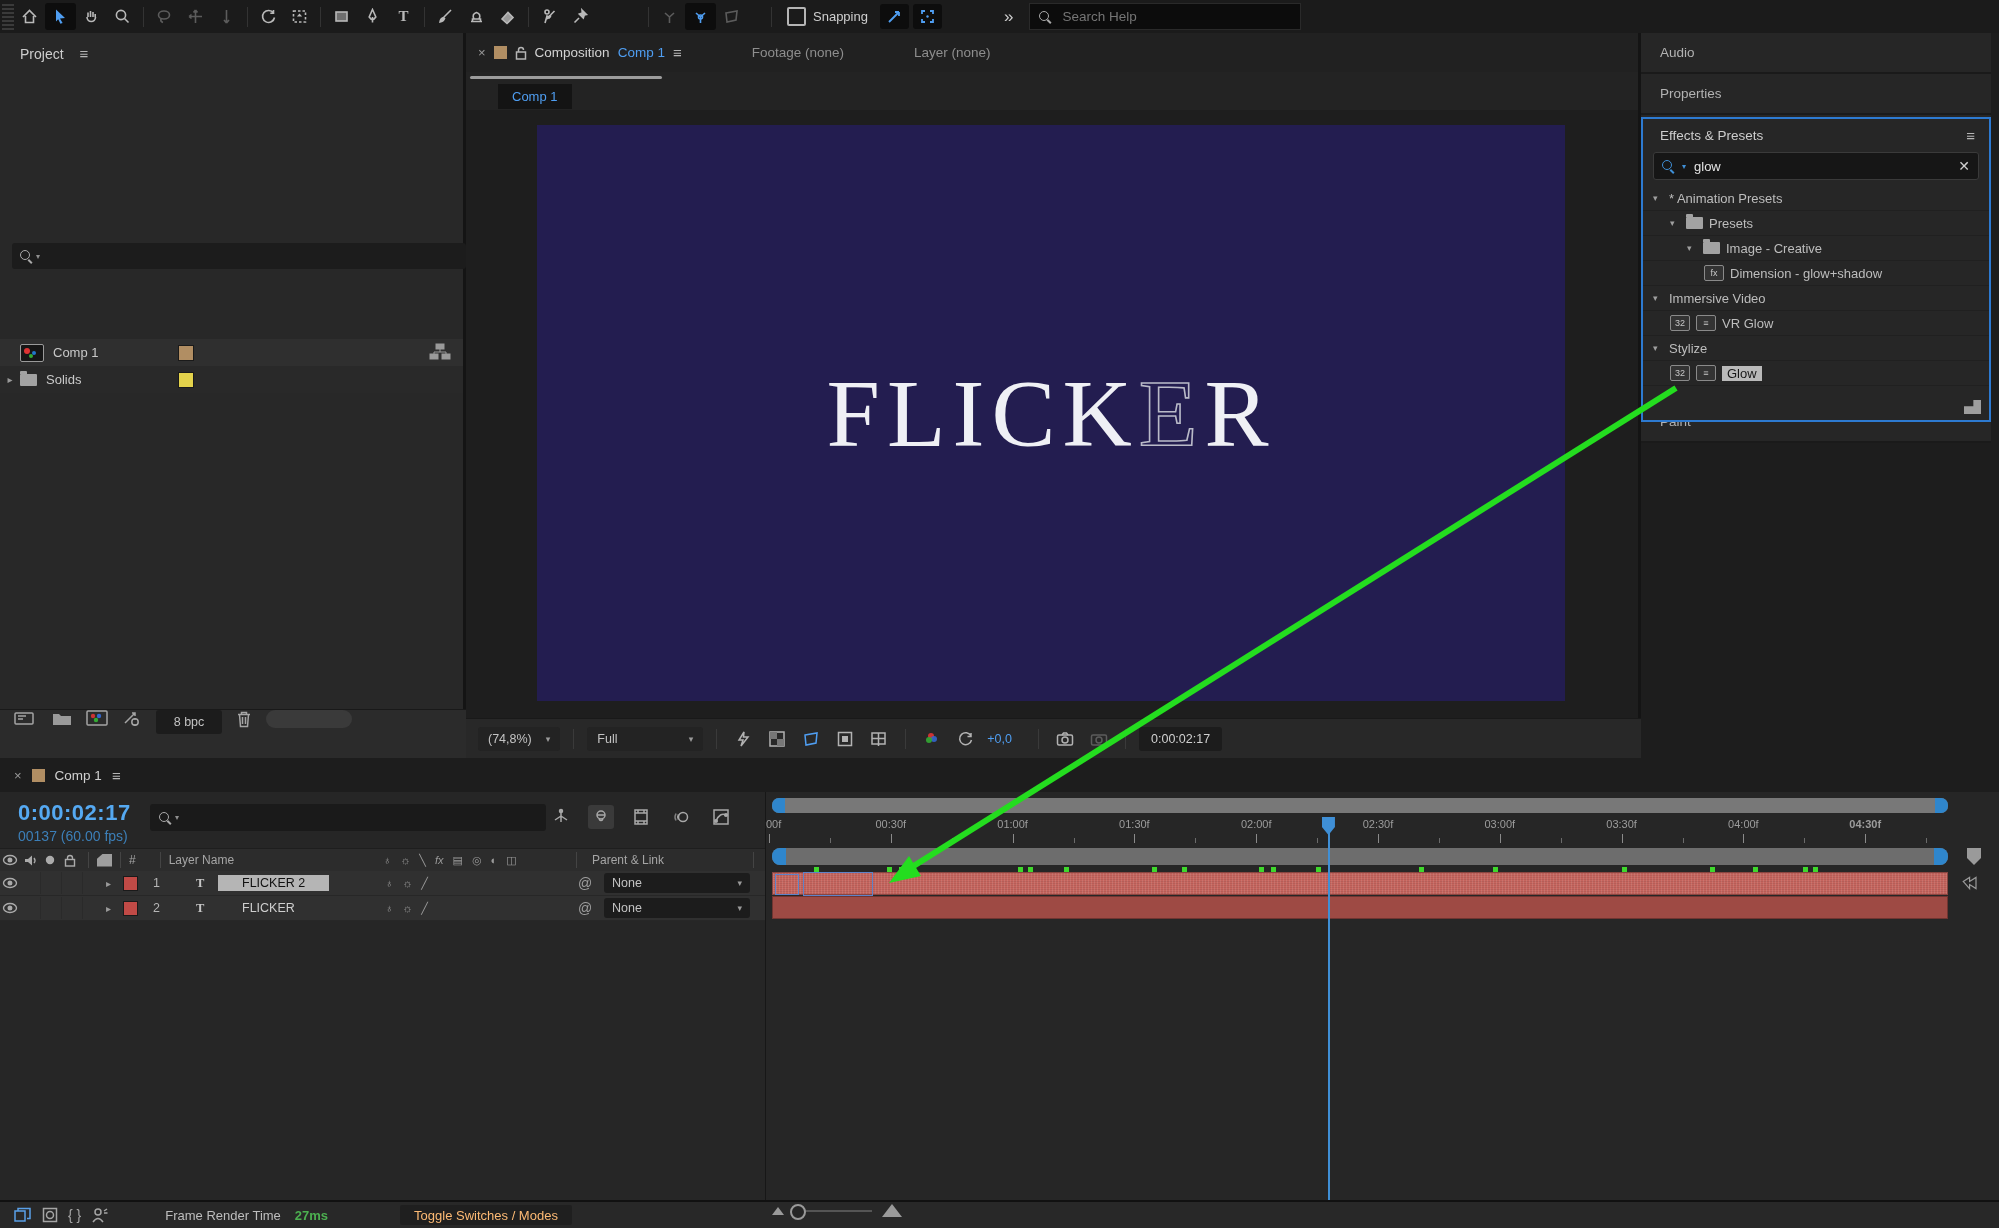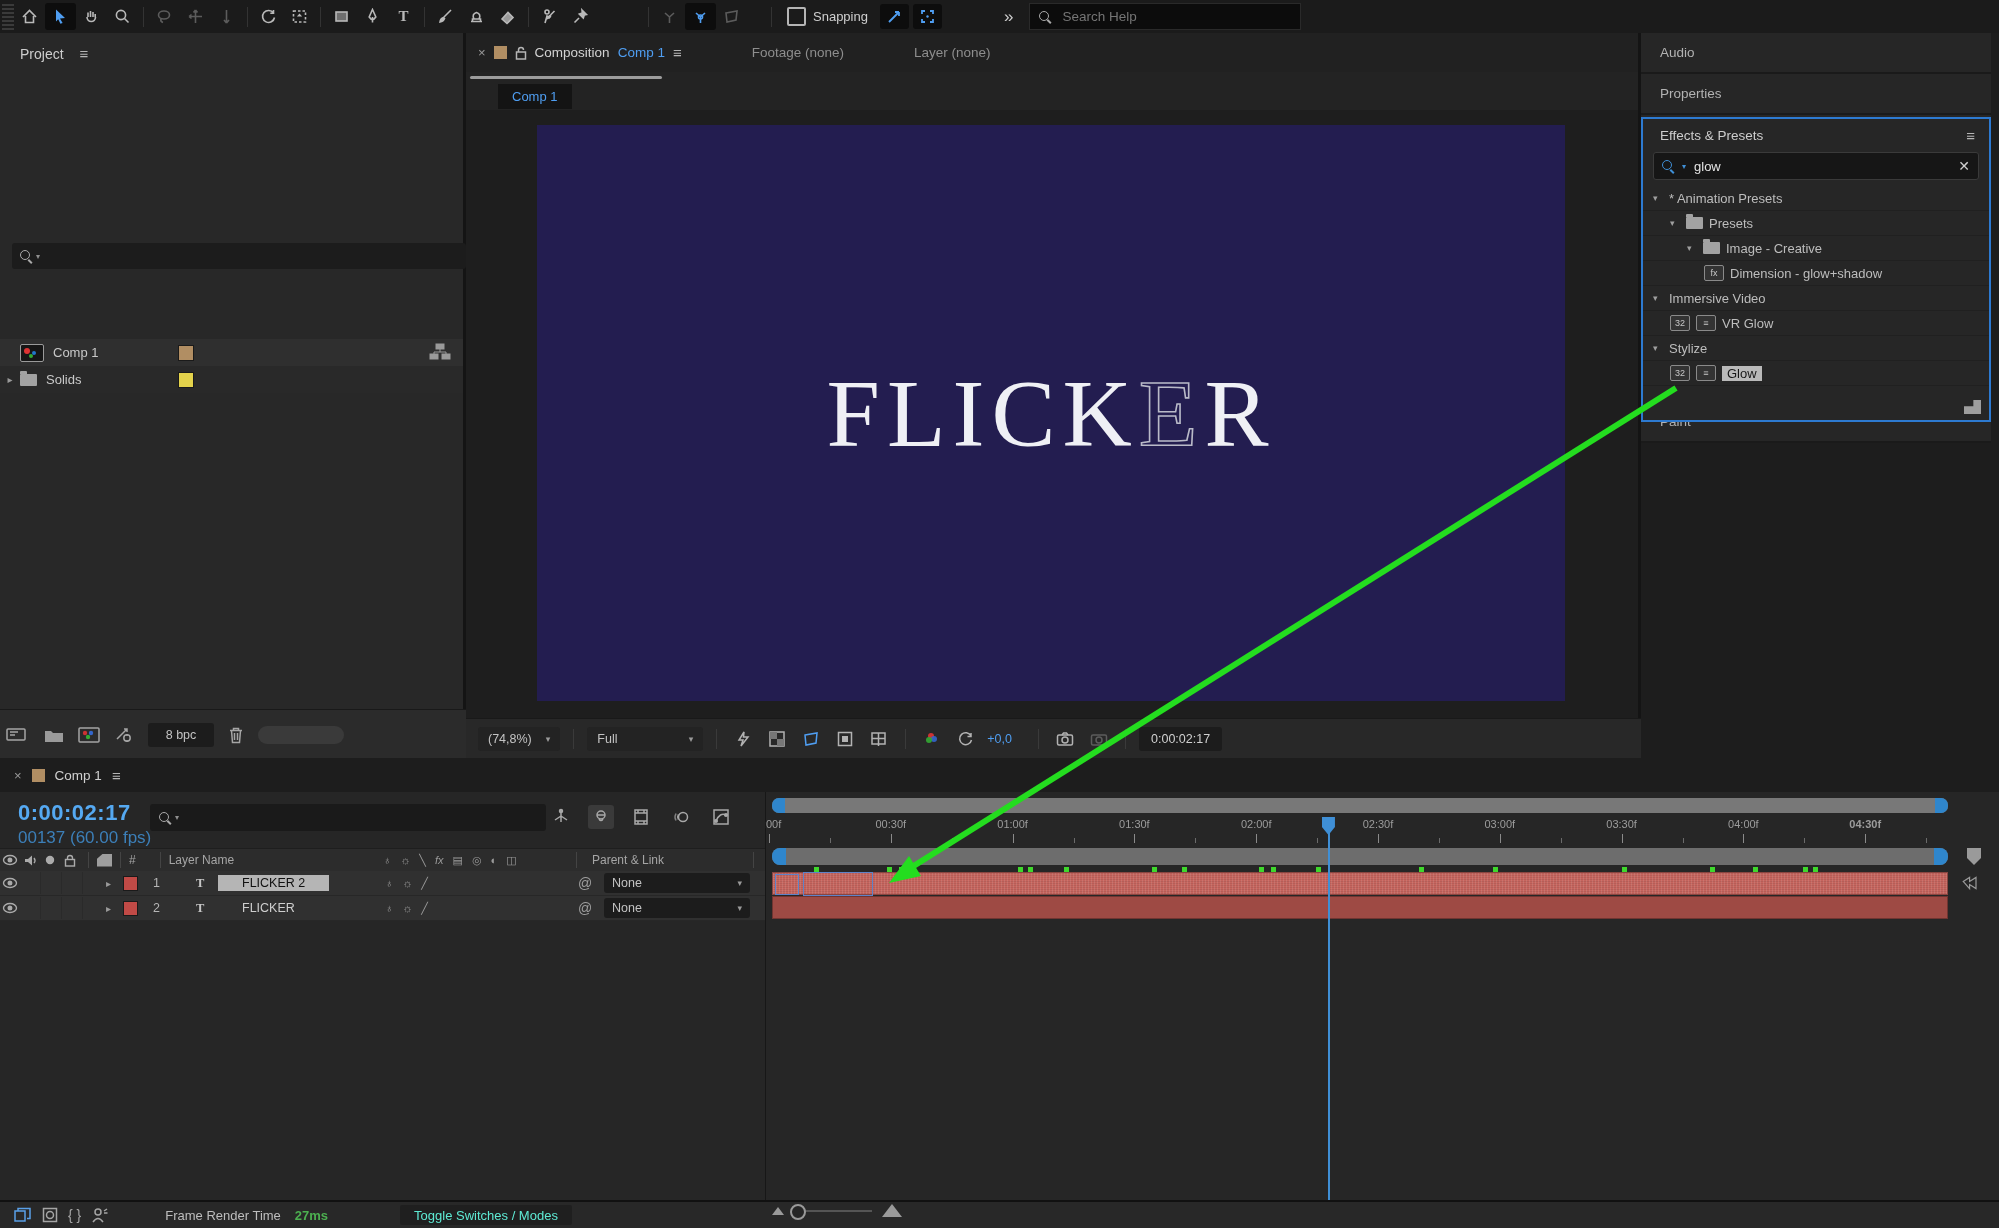"8 bpc" .pfootbar { align-items: center -> flex-start; padding-left: 6px -> 14px }
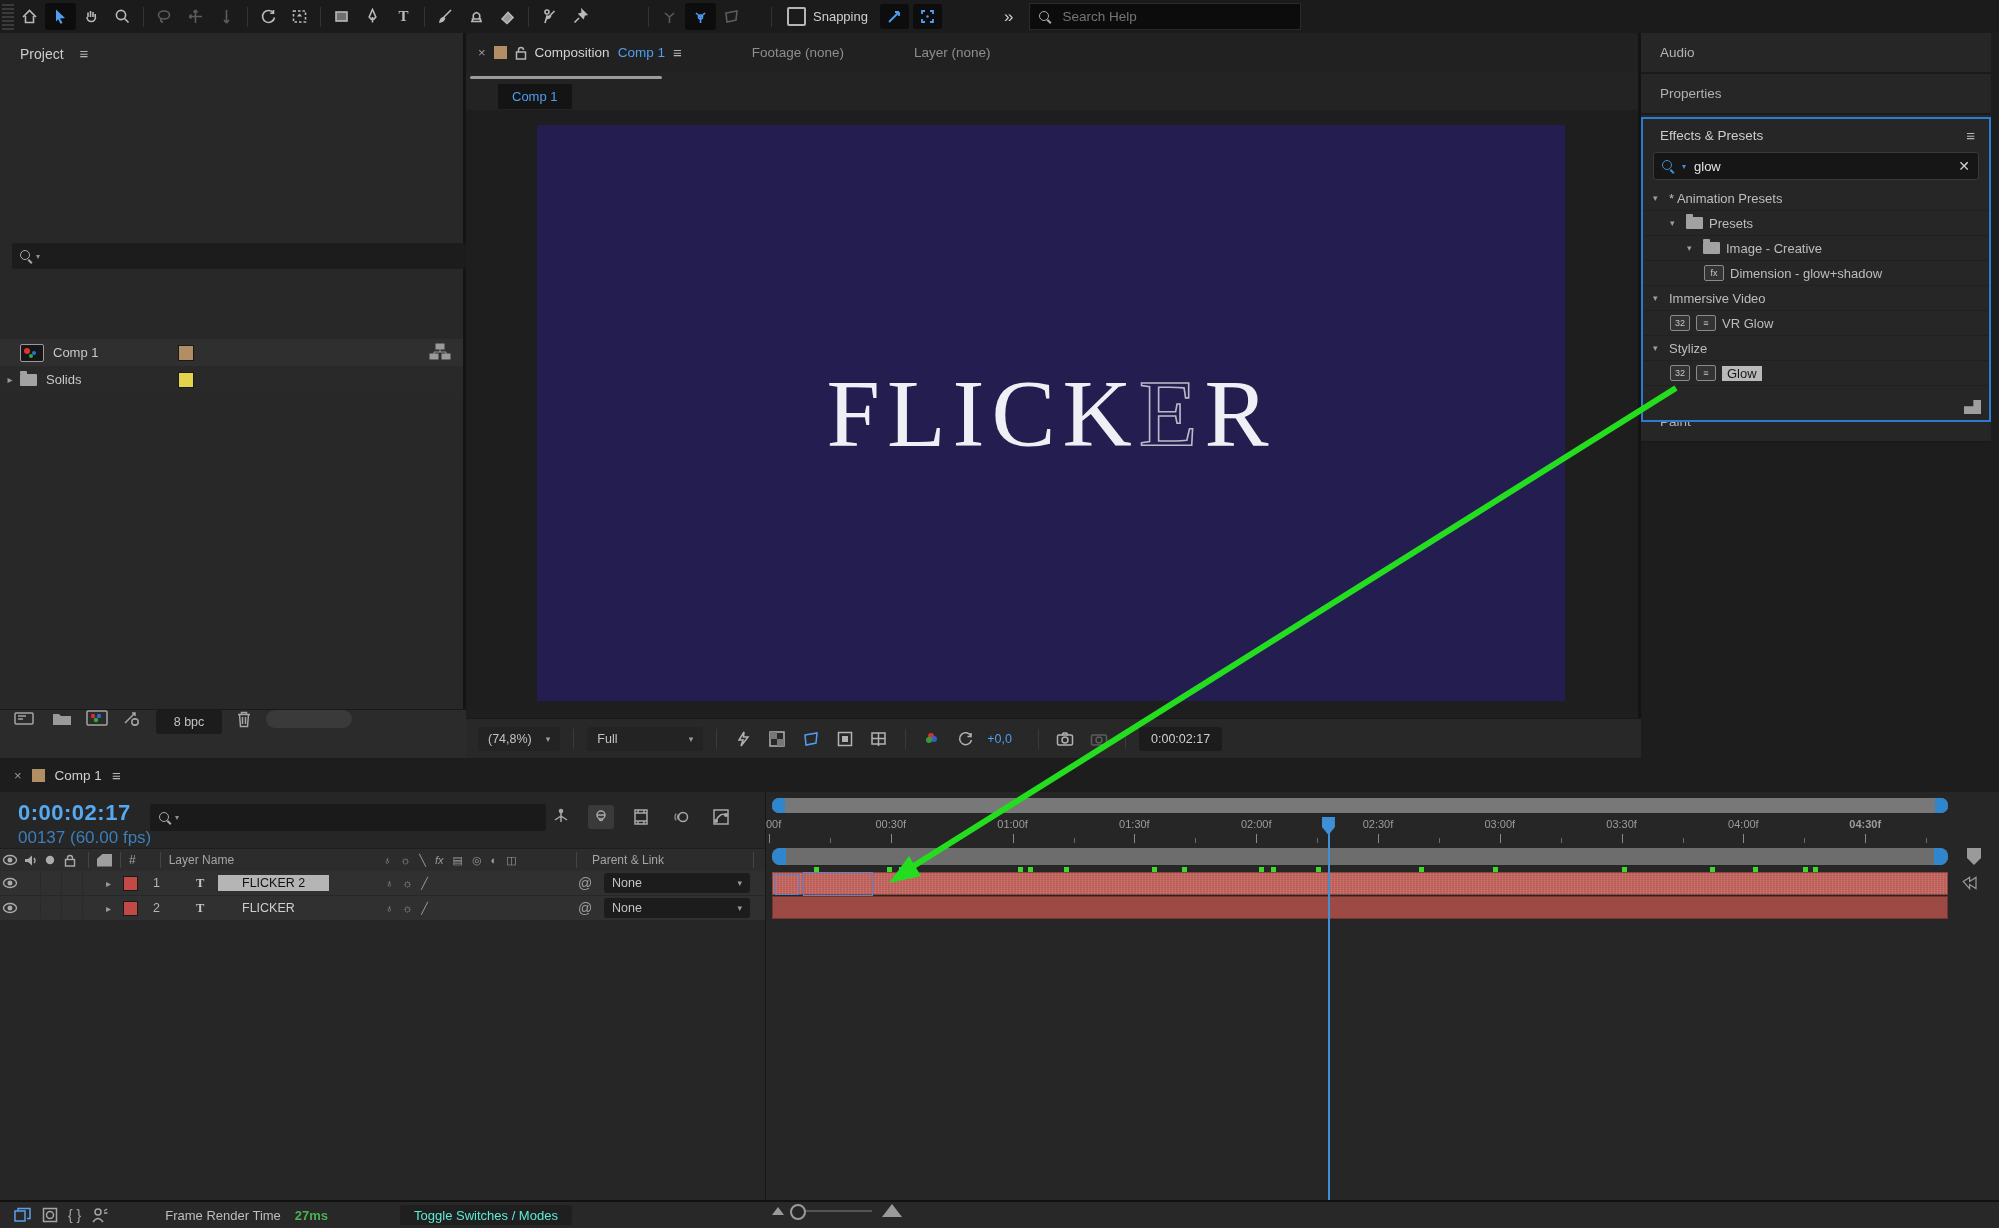"00137 (60.00 fps)" .tl-frameinfo { font-size: 17px -> 14px }
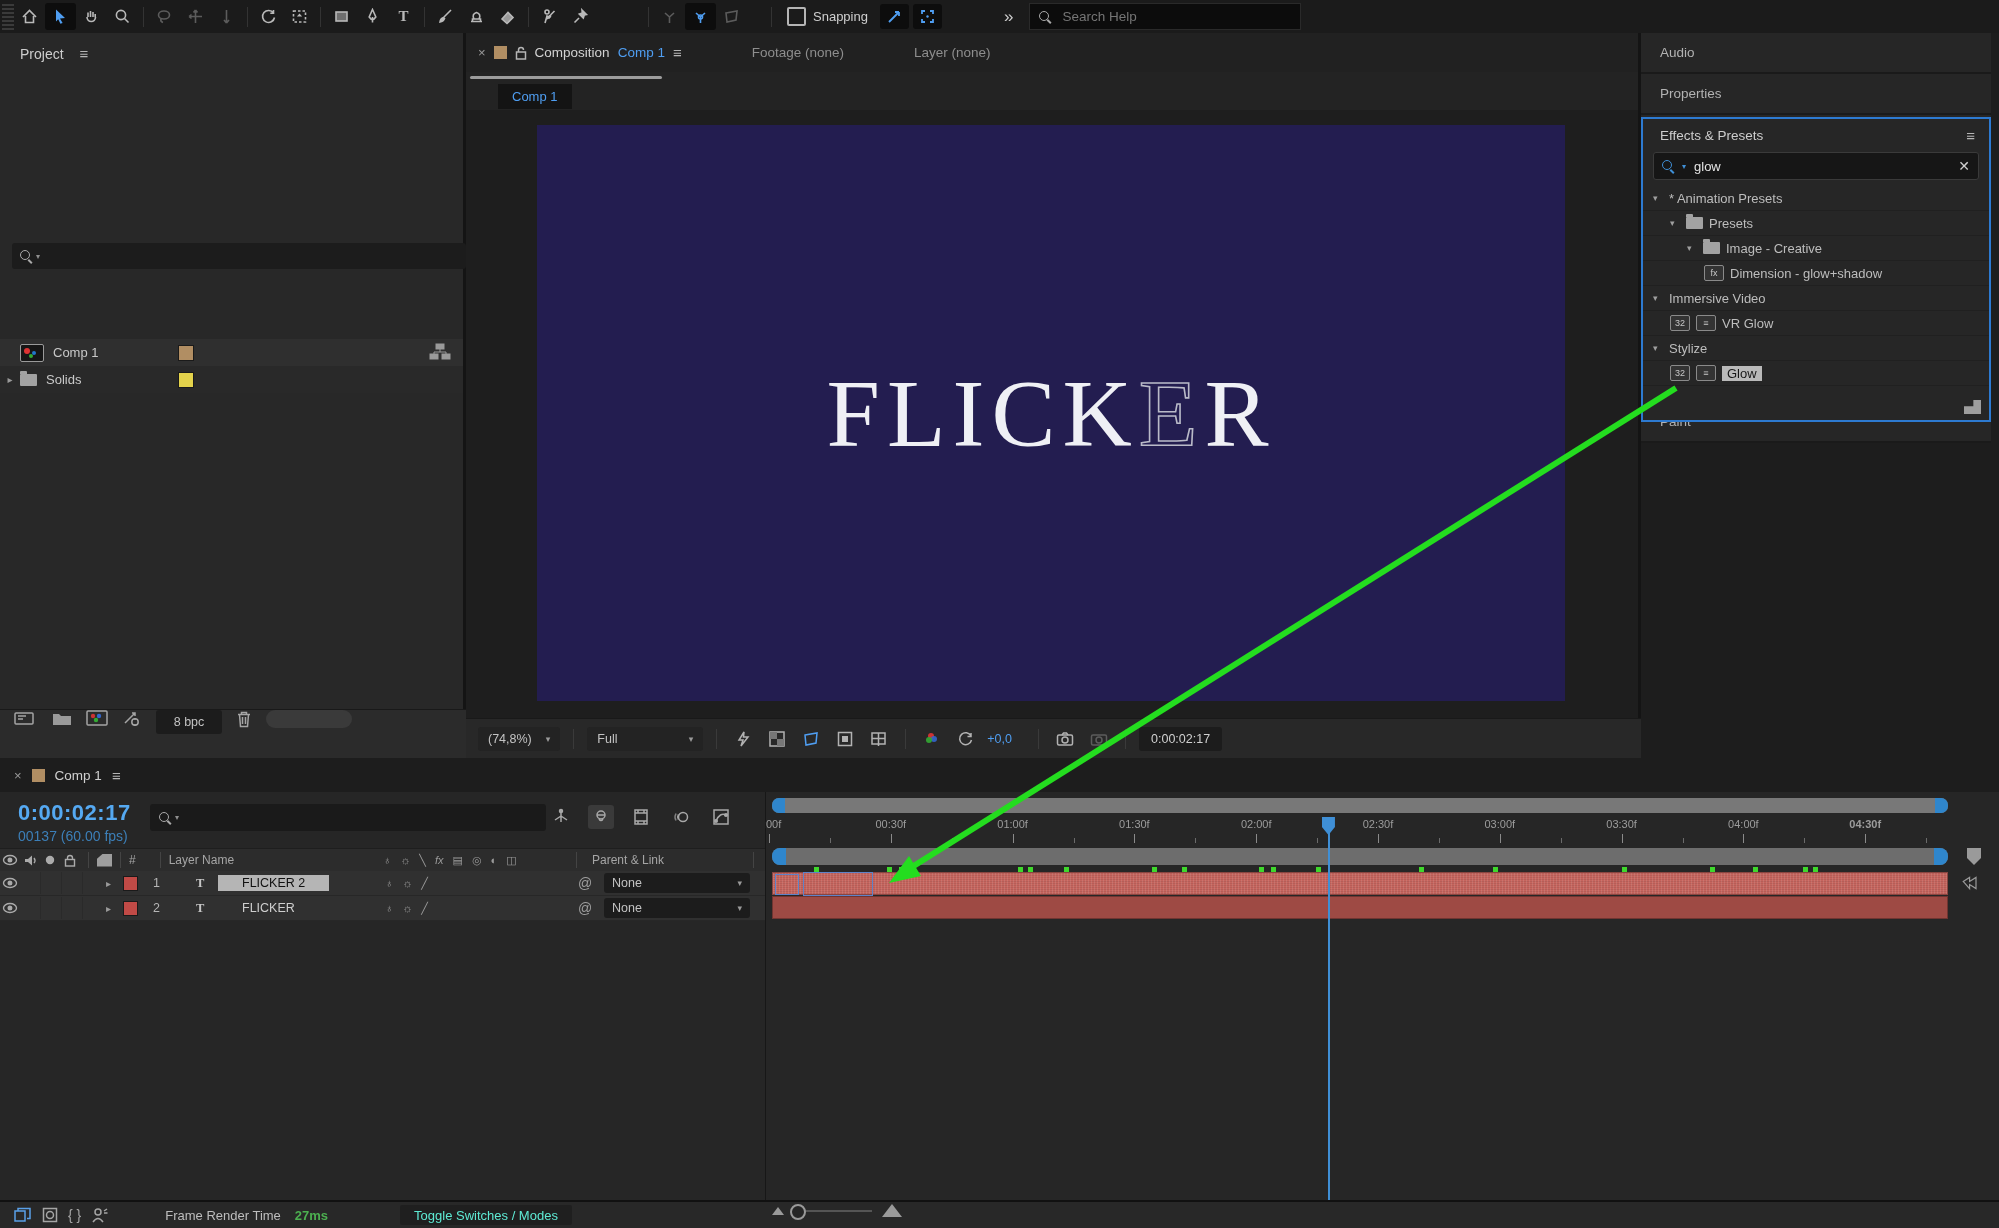"Toggle Switches / Modes" .toggle-btn { color: #5eead4 -> #fdba74 }
